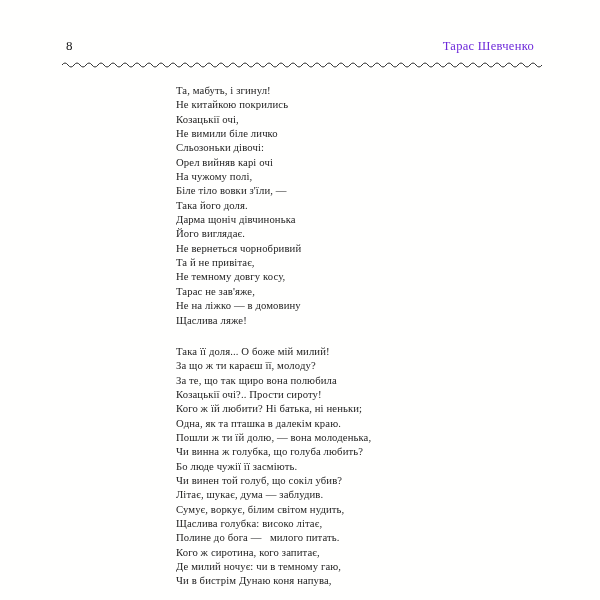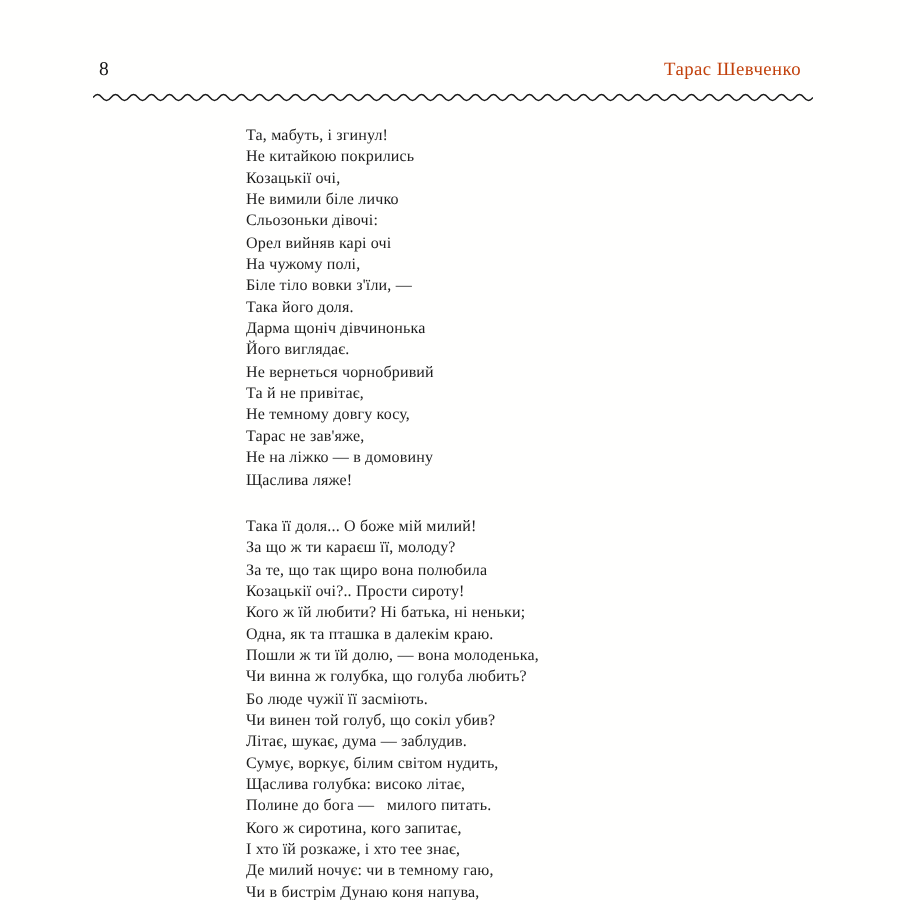"Тарас Шевченко" .author-name { color: #c2410c -> #6d28d9 }
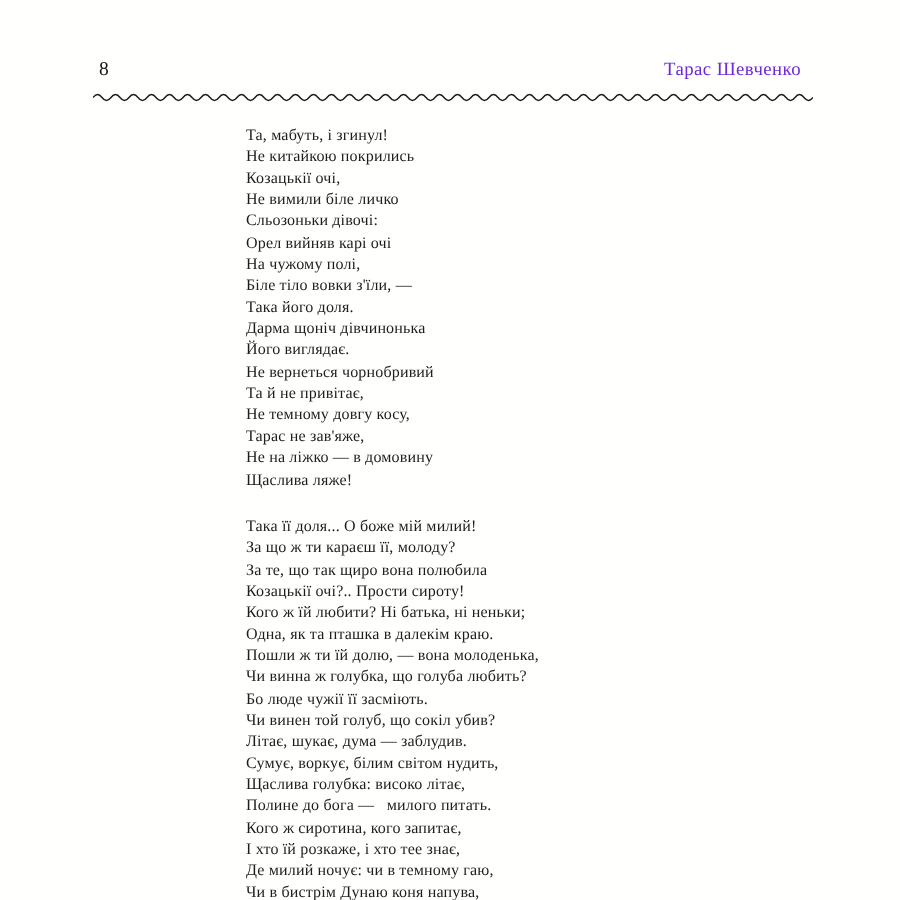"Та, мабуть, і згинул!" .stanza { margin: 0 0 17px 4px -> 0 0 17px 16px }
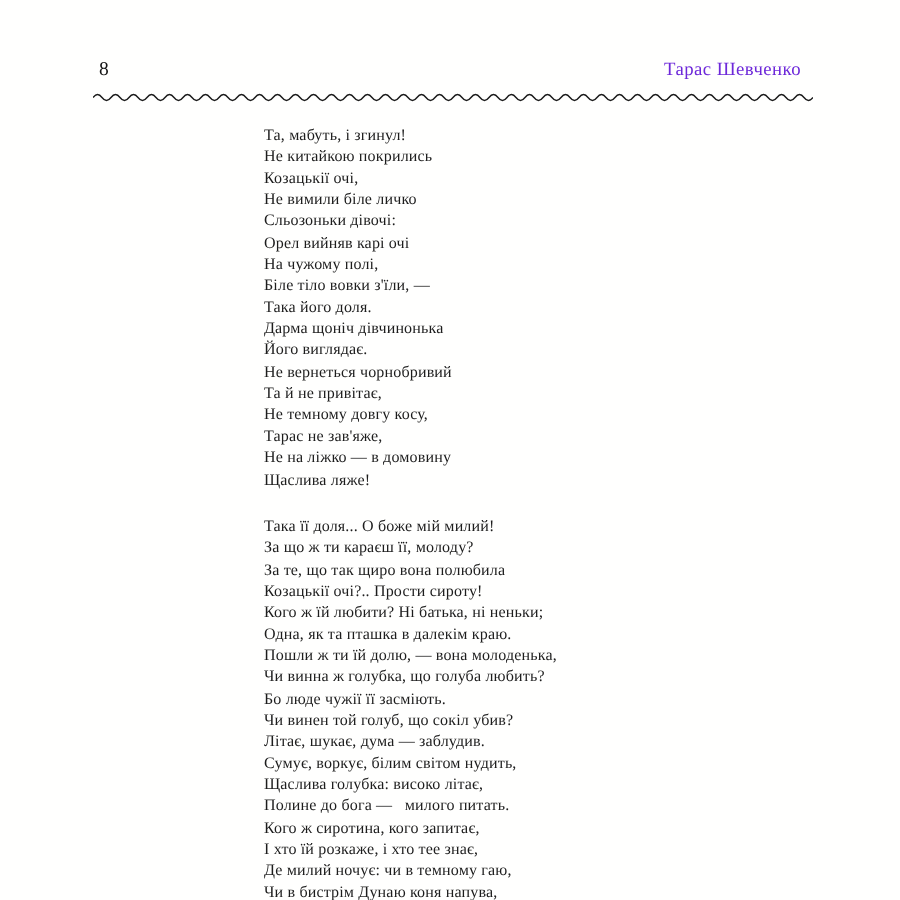"І хто їй розкаже, і" div.line { html: <div>І хто їй розкаже, і хто тее знає,</div> -> none }
